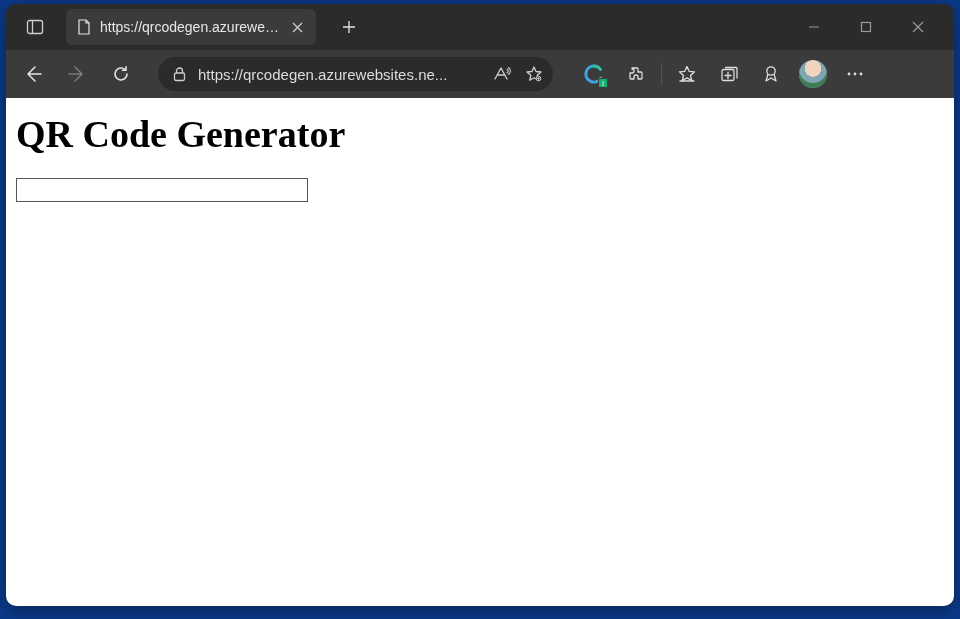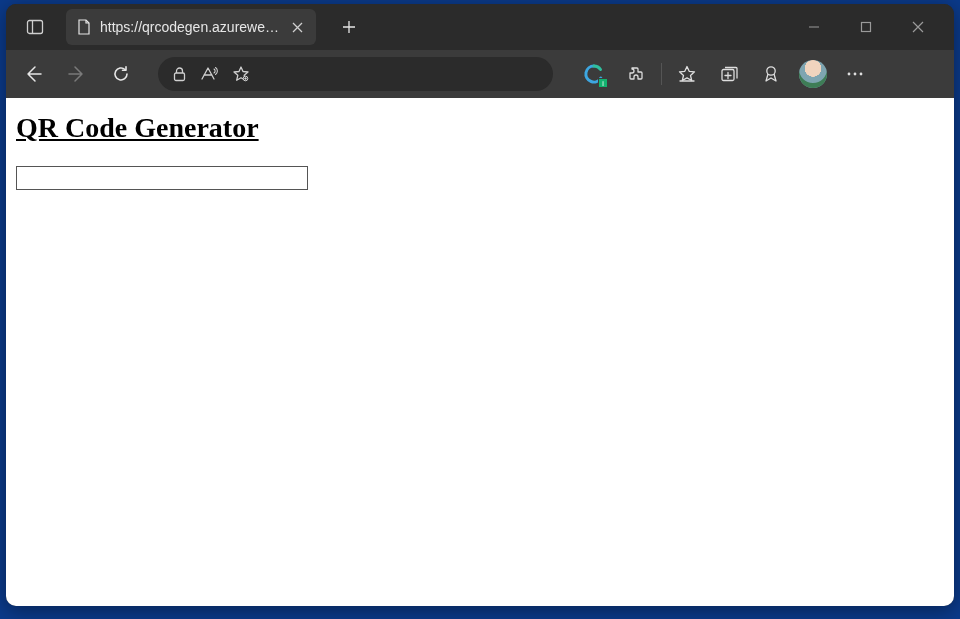"https://qrcodegen.azurewebsites.ne..." span.url { html: none -> <span>https://qrcodegen.azurewebsites.ne...</span> }
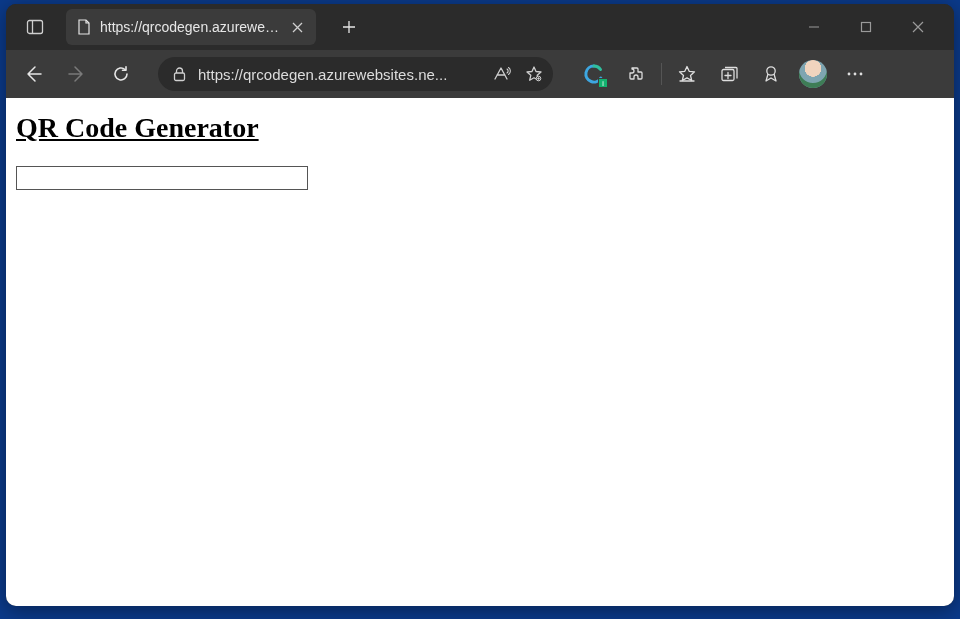"QR Code Generator" .page h1 { font-size: 28px -> 38px; text-decoration: underline -> none }
